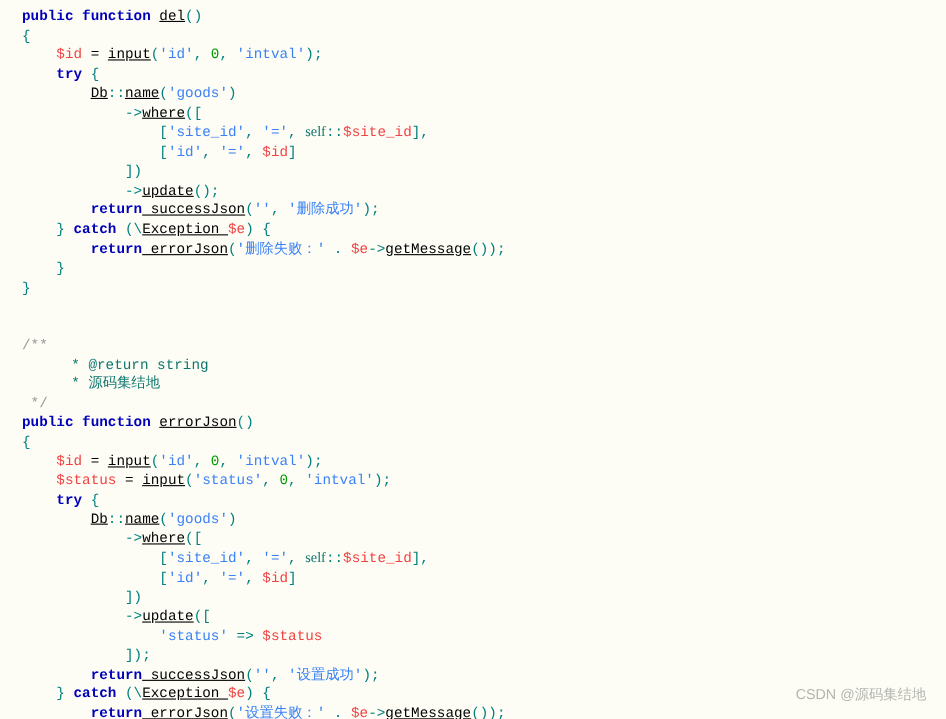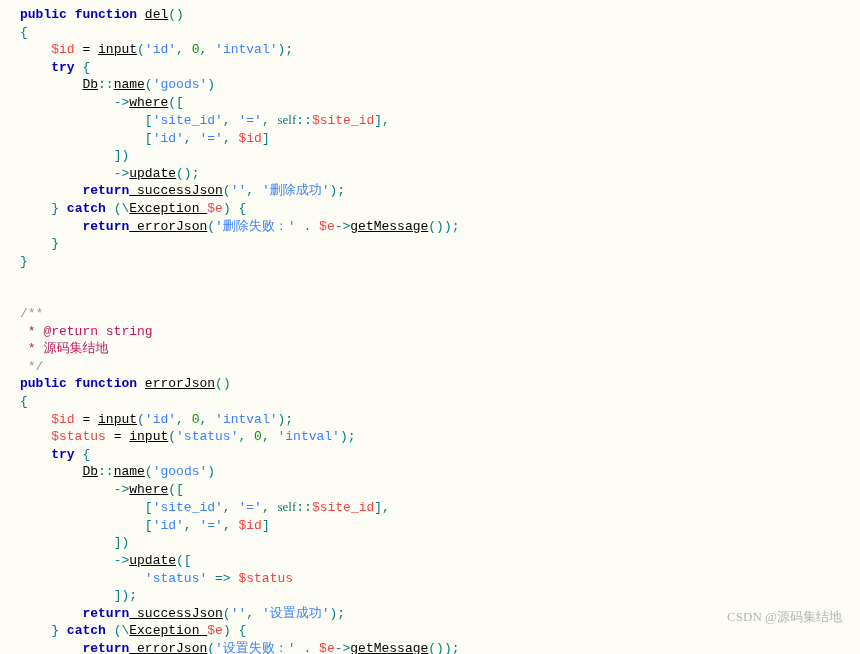"* @return string" .comment-tag { color: #be185d -> #0f766e; margin-left: none -> 37px }
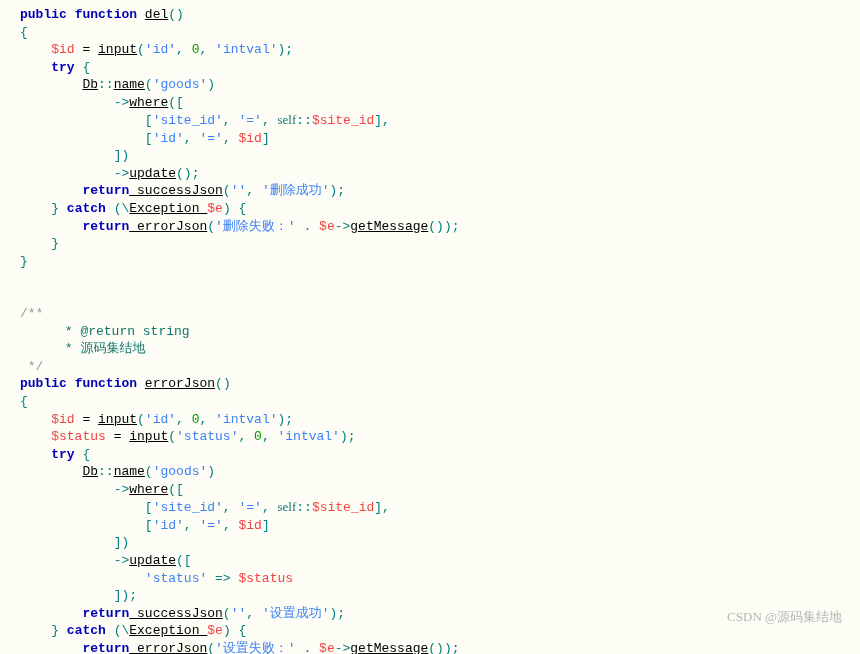"CSDN @源码集结地" .watermark { bottom: 28px -> 14px; font-family: Liberation Serif, serif -> Liberation Sans, sans-serif }
